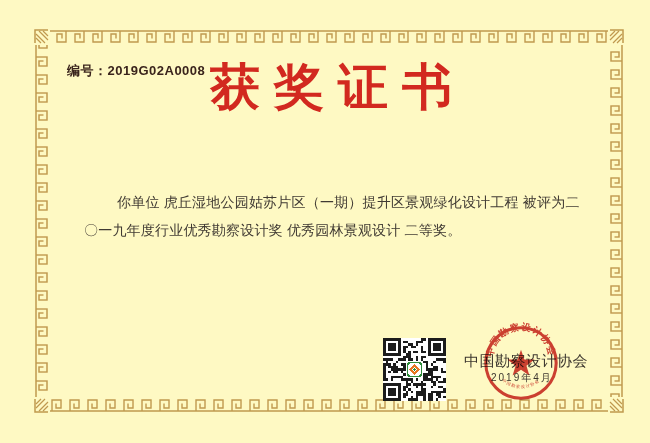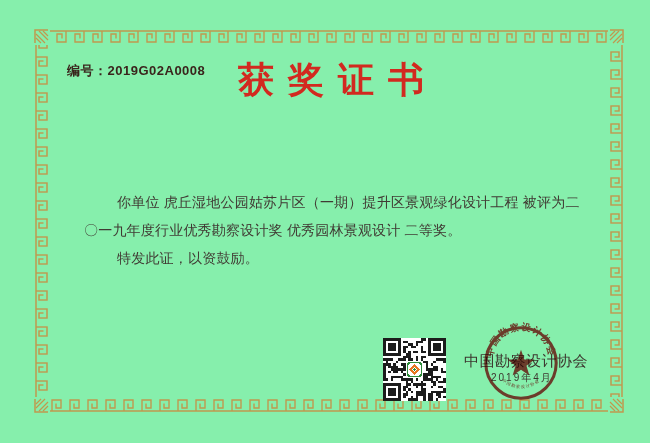"编号：2019G02A0008" .stage { background: #86efac -> #fef9c3 }
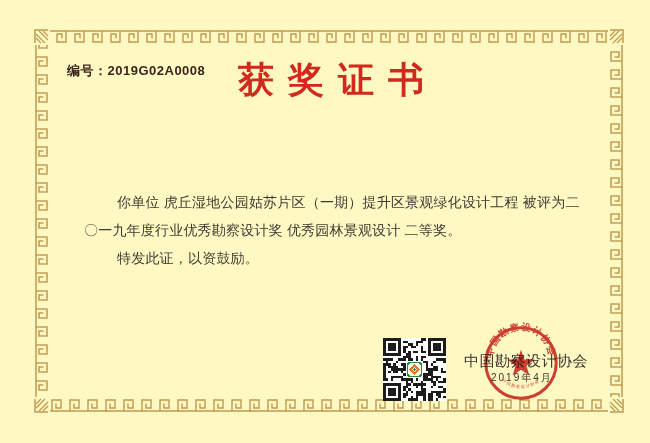"获奖证书" .cert-title { font-size: 36px -> 50px }
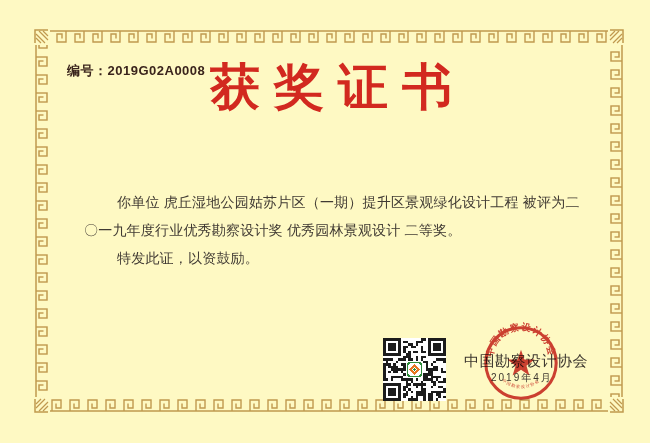"特发此证，以资鼓励。" div.body-line { html: <div>特发此证，以资鼓励。</div> -> none }
